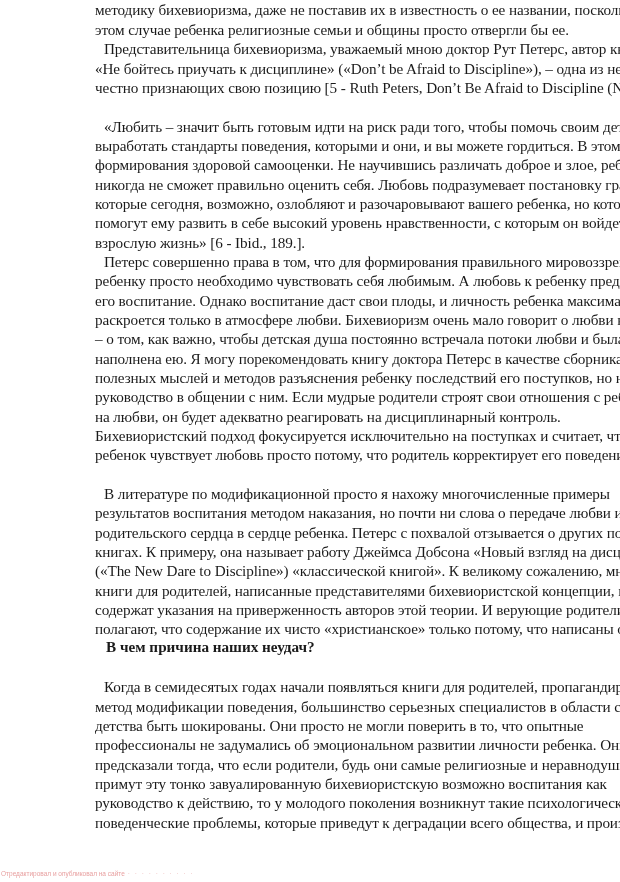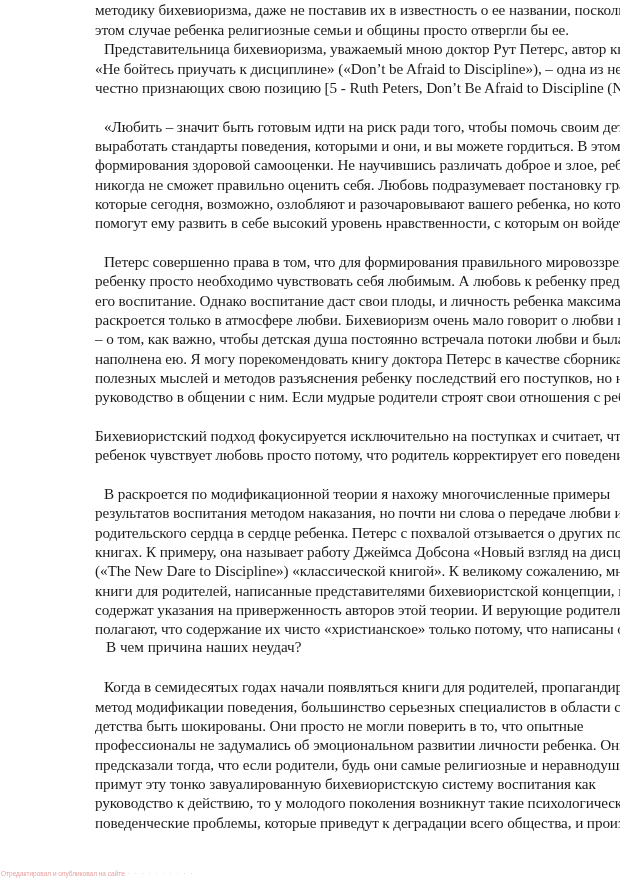"взрослую жизнь» [6 - Ibid.," div.line { html: none -> <div>взрослую жизнь» [6 - Ibid., 189.].</div> }
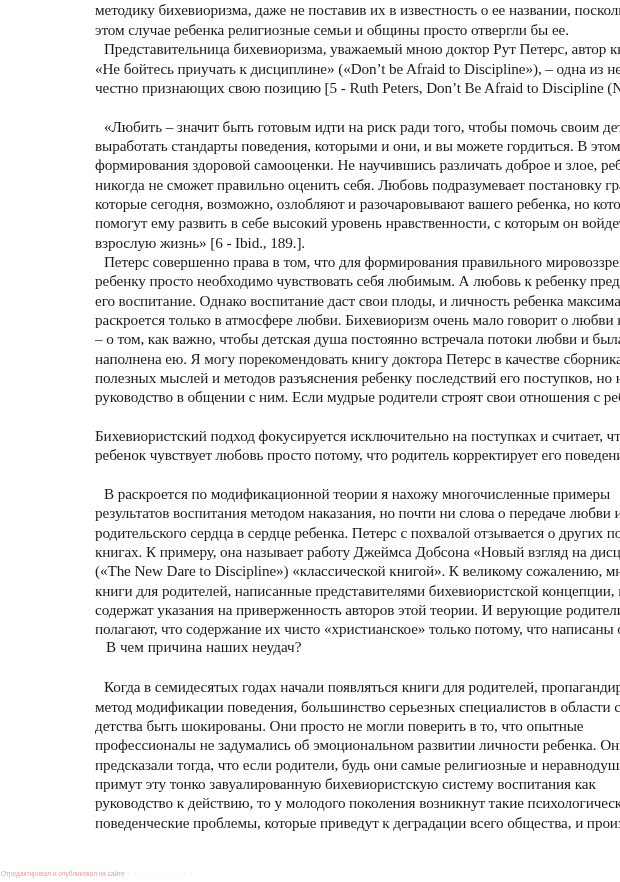"на любви, он будет адекватно" div.line { html: none -> <div>на любви, он будет адекватно реагировать на дисциплинарный контроль.</div> }
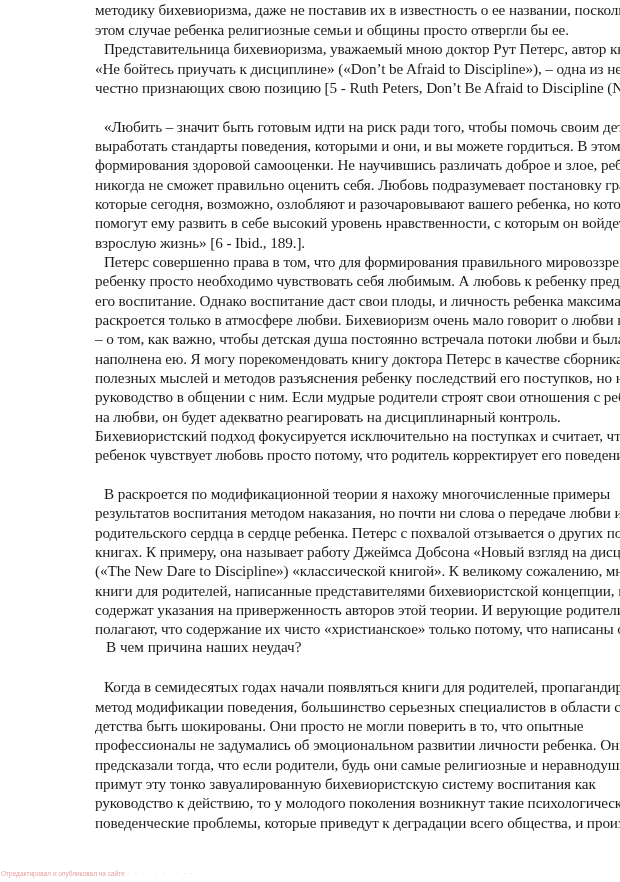"В раскроется по модификационной теории" div.line { text: раскроется по модификационной теории -> литературе по модификационной просто }
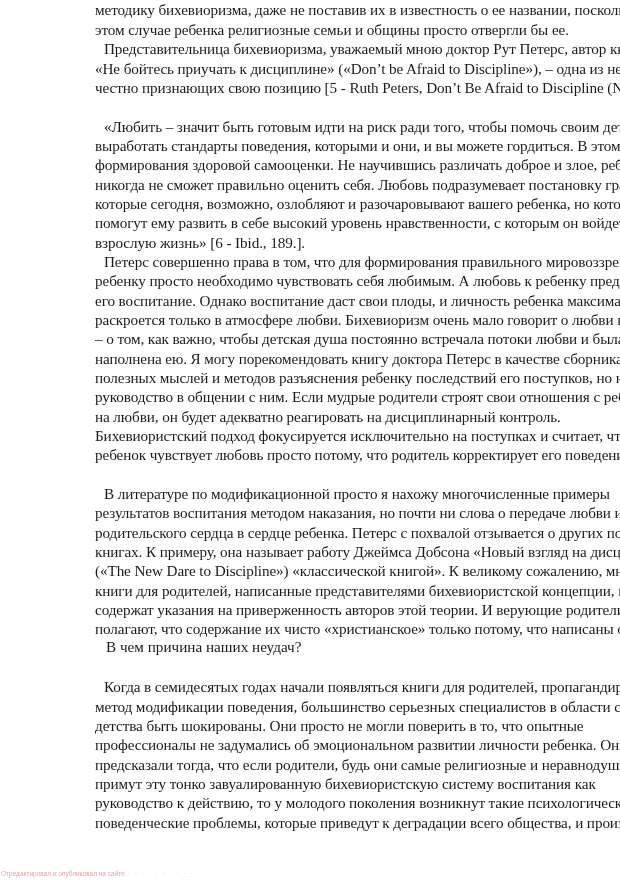"В чем причина наших неудач?" .heading { font-weight: normal -> bold }
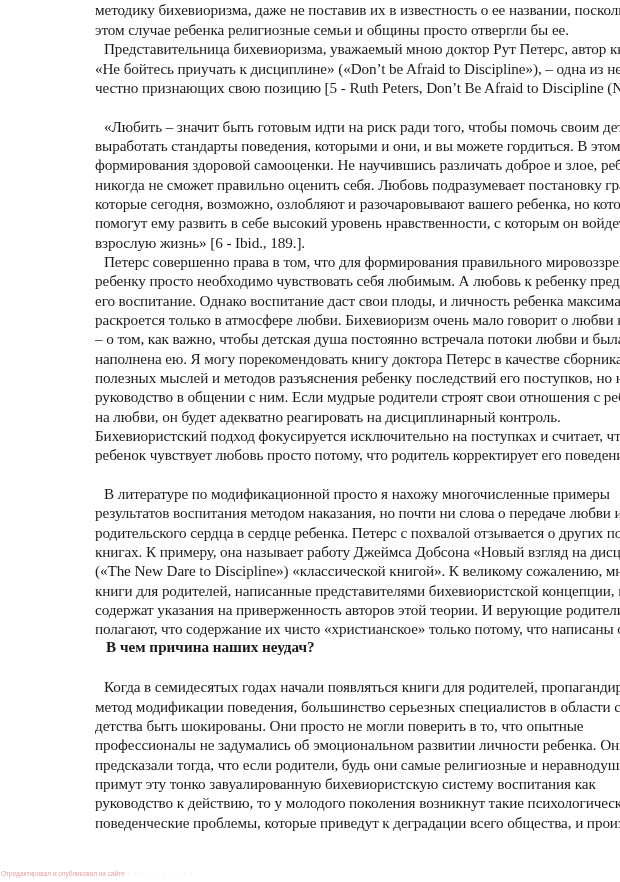"примут эту тонко завуалированную" div.line { text: систему -> возможно }
